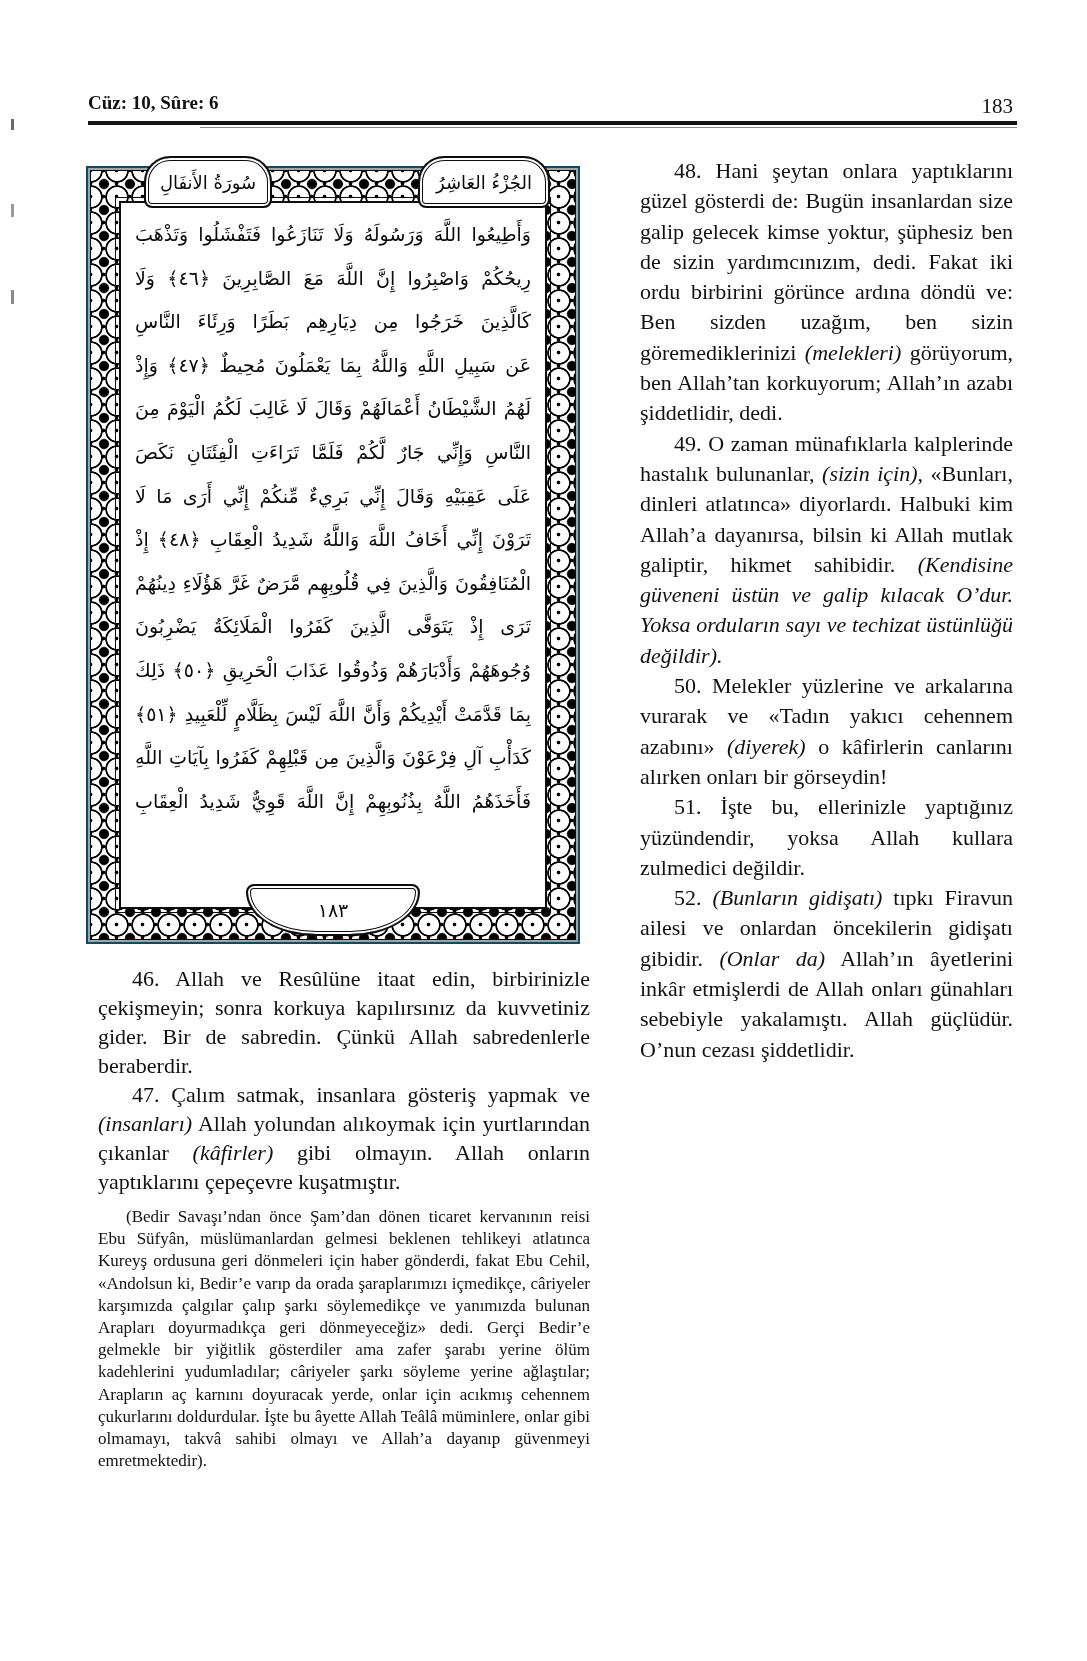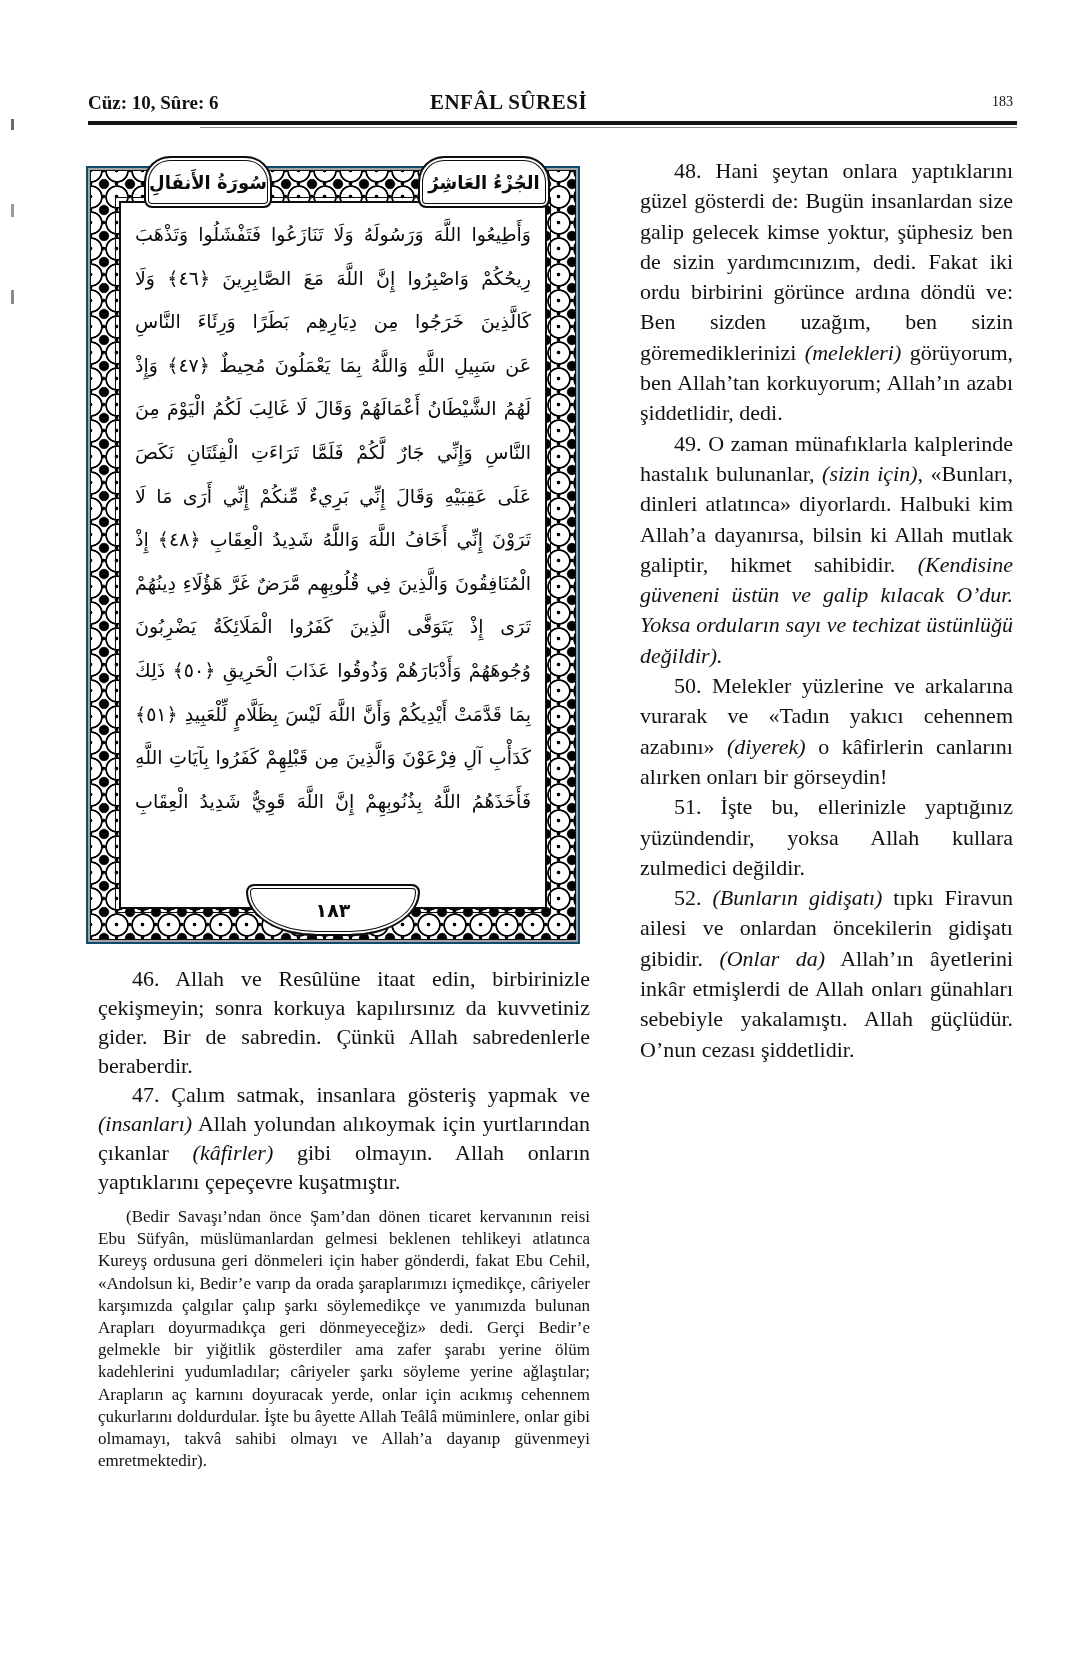"ENFÂL SÛRESİ" div.hdr-title { html: <div>ENFÂL SÛRESİ</div> -> none }
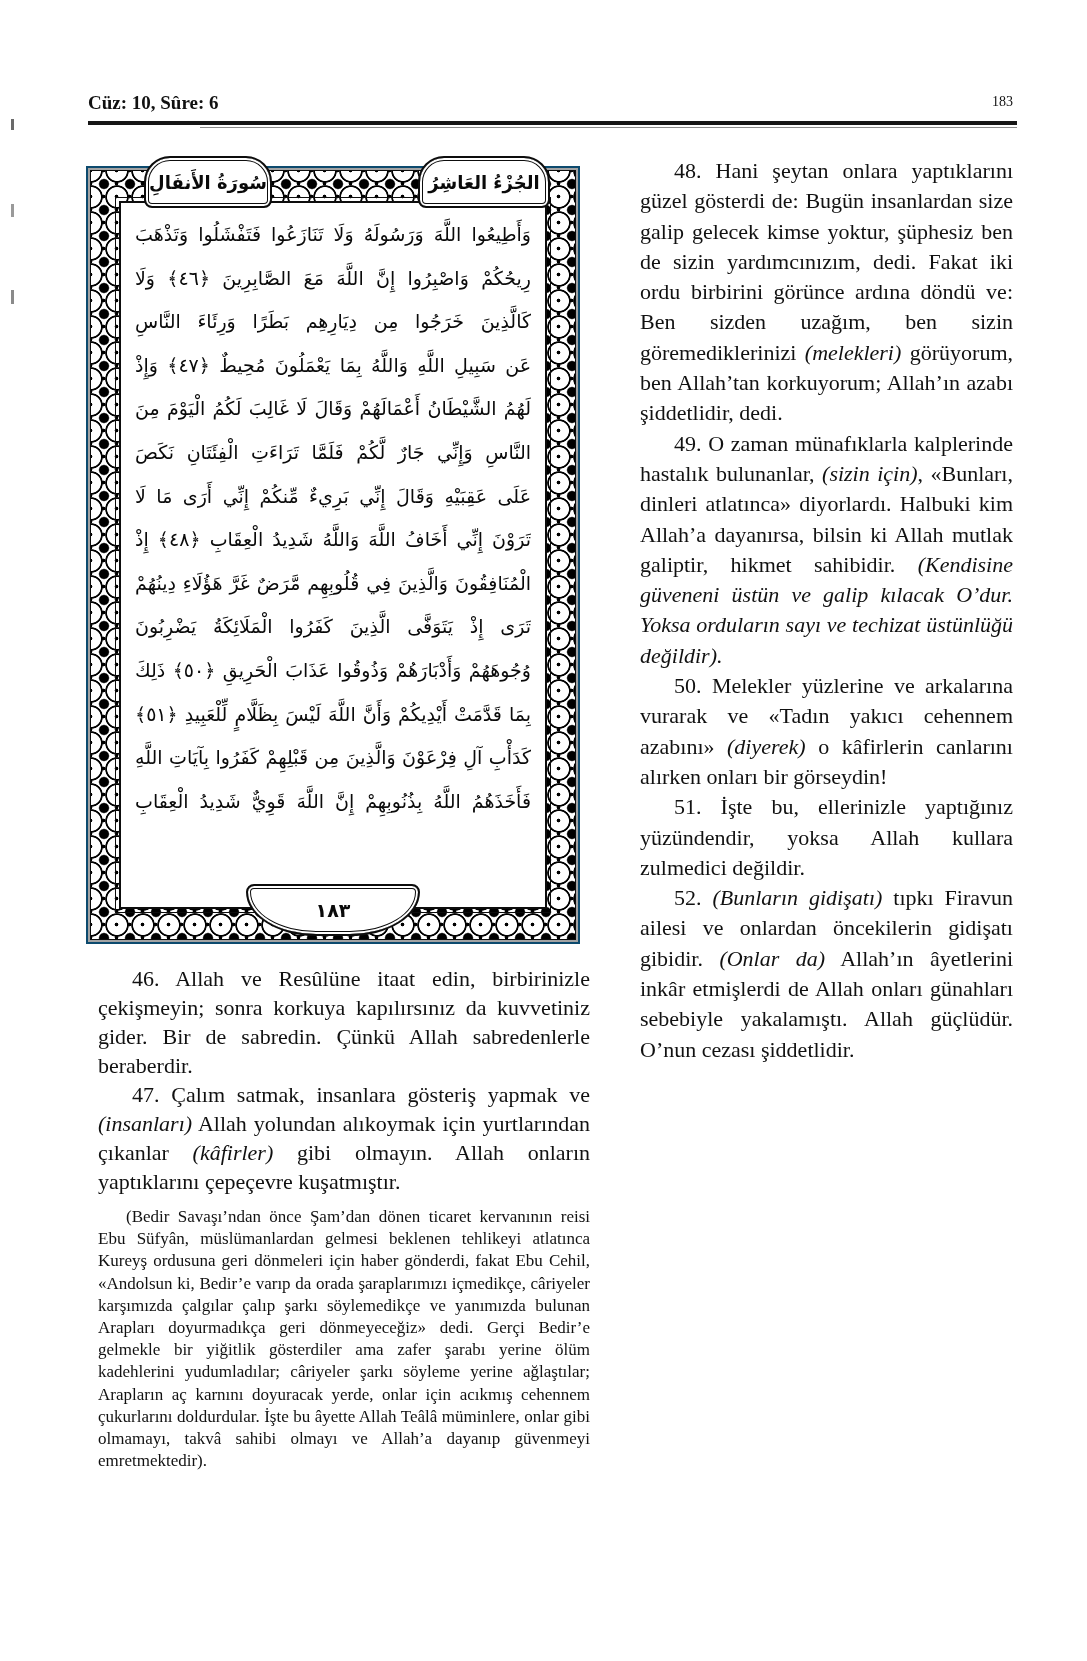"183" .hdr-page { font-size: 14px -> 21px }
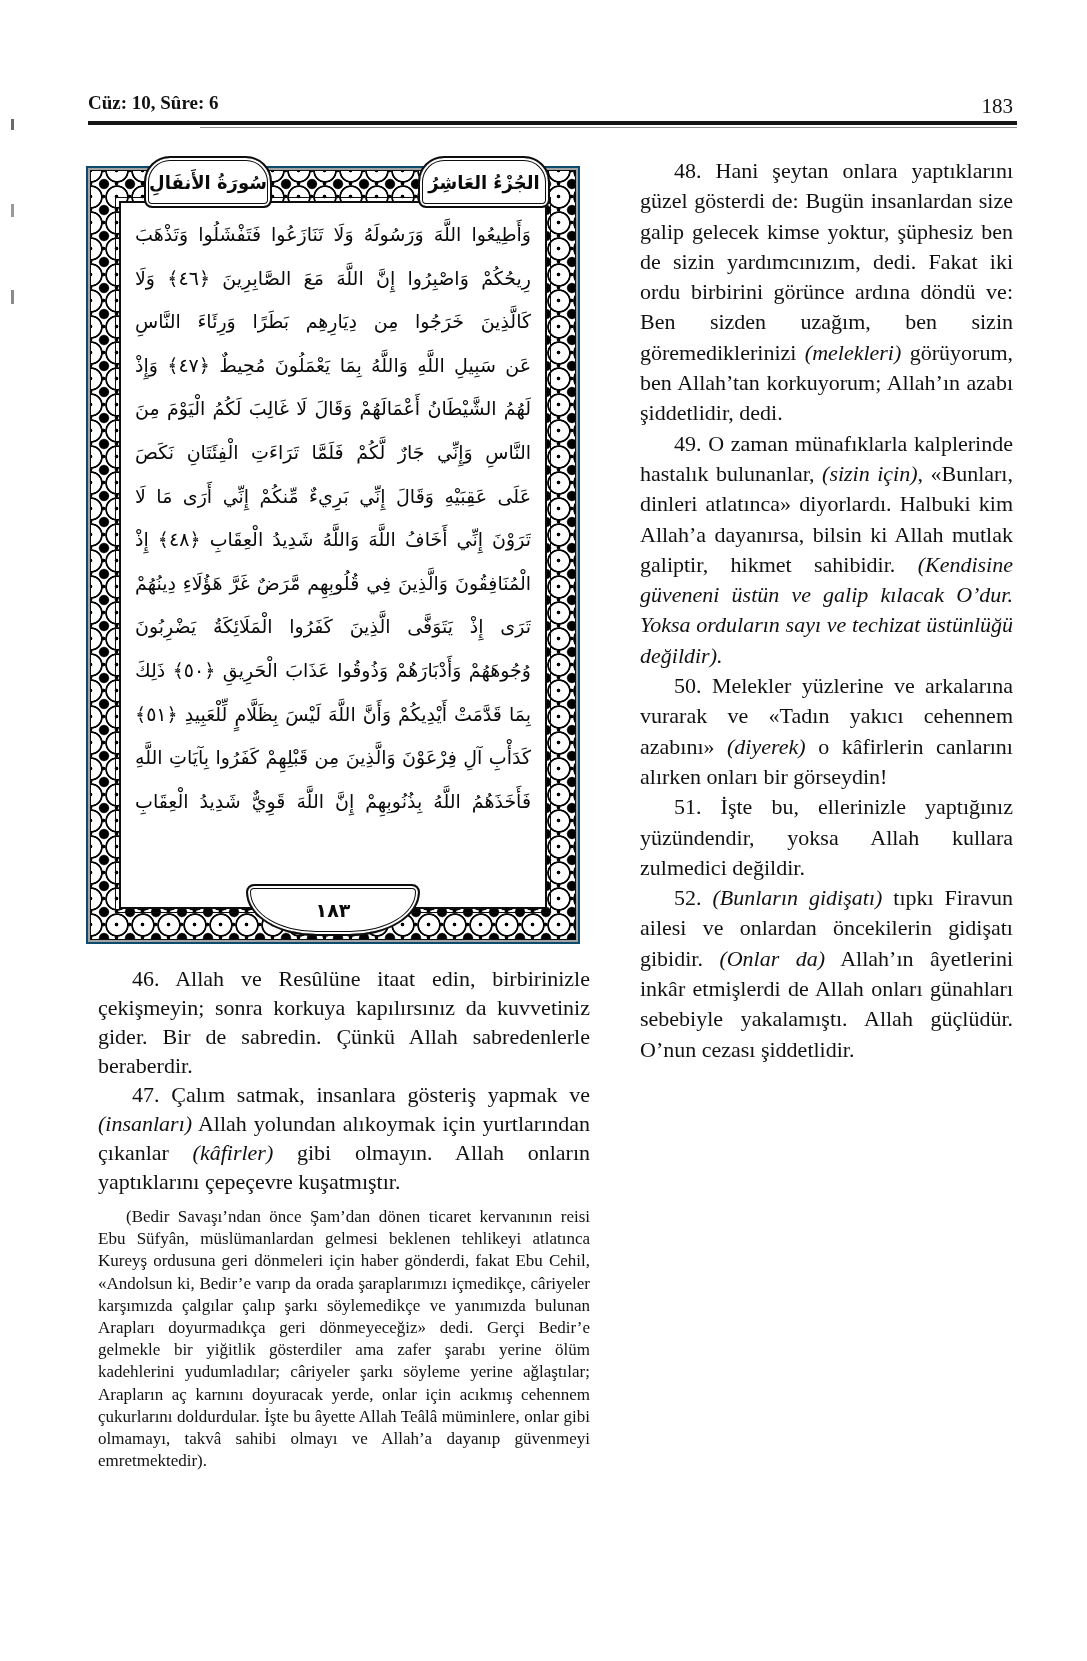"سُورَةُ الأَنفَالِ" .cartouche { font-weight: bold -> normal }
